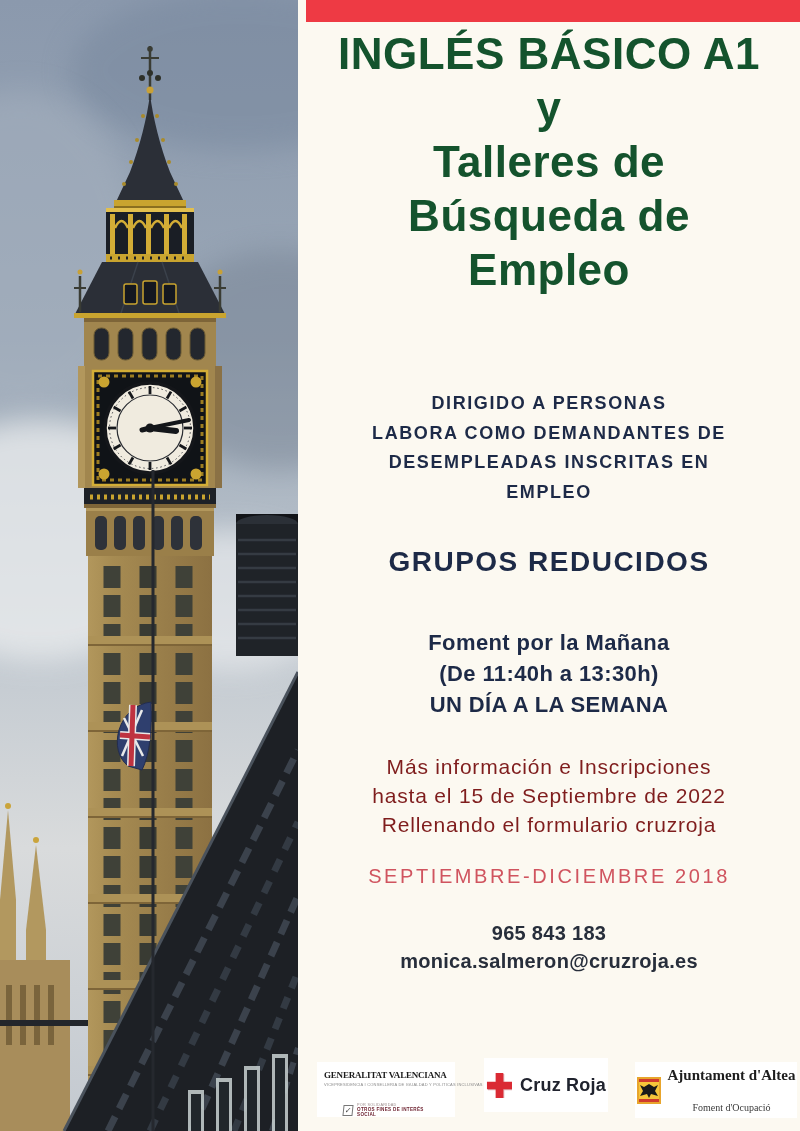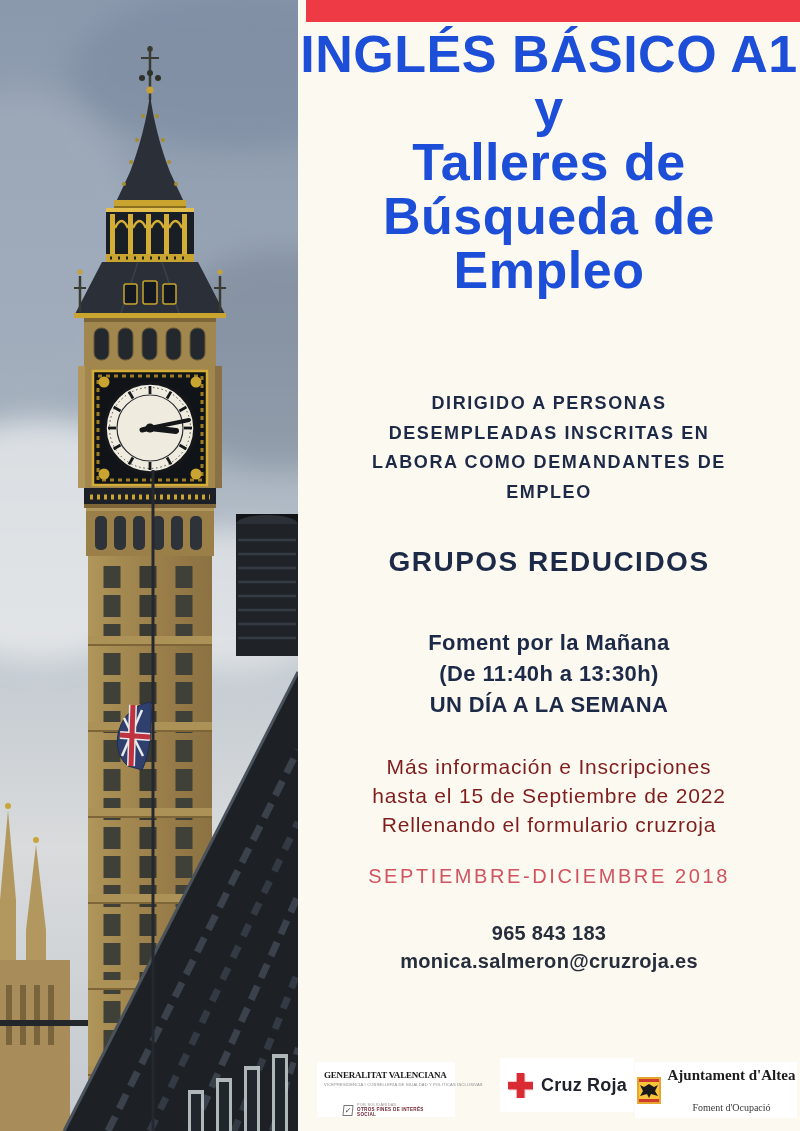"INGLÉS BÁSICO A1" .title { color: #1d4ed8 -> #14532d; font-size: 52px -> 44px }
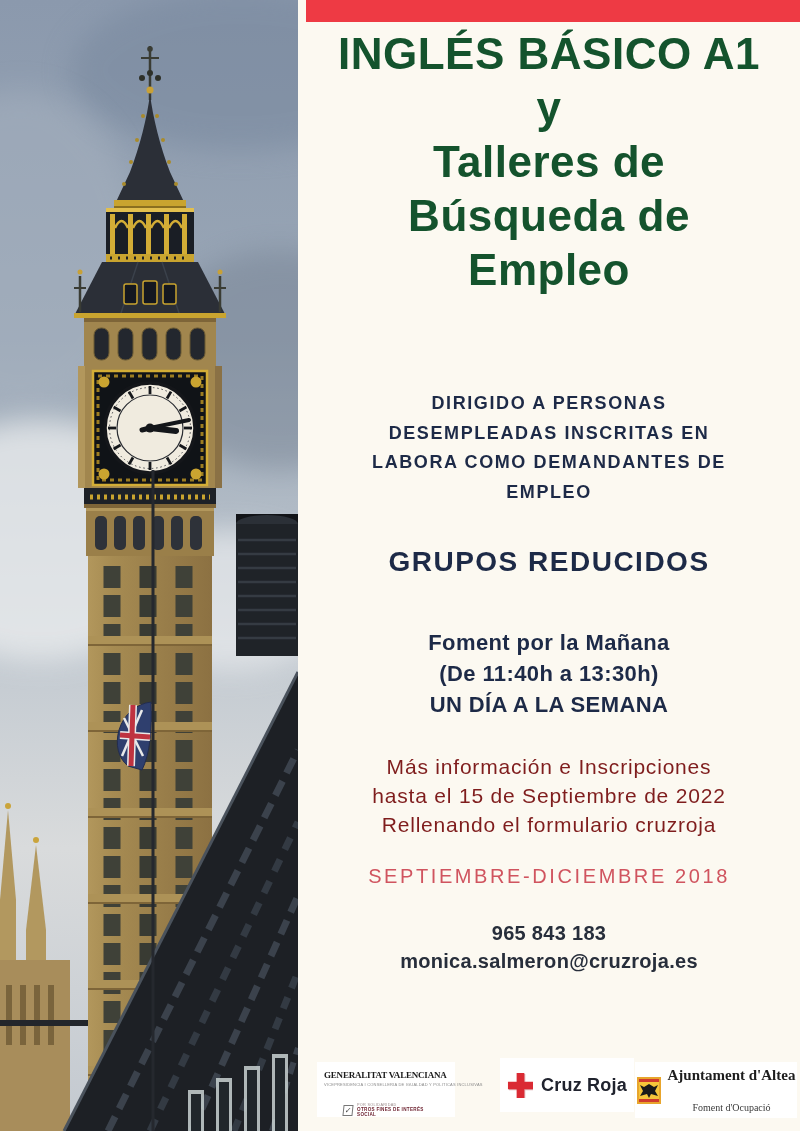"DESEMPLEADAS INSCRITAS EN" div { order: before "LABORA COMO DEMANDANTES DE" -> after "LABORA COMO DEMANDANTES DE" }
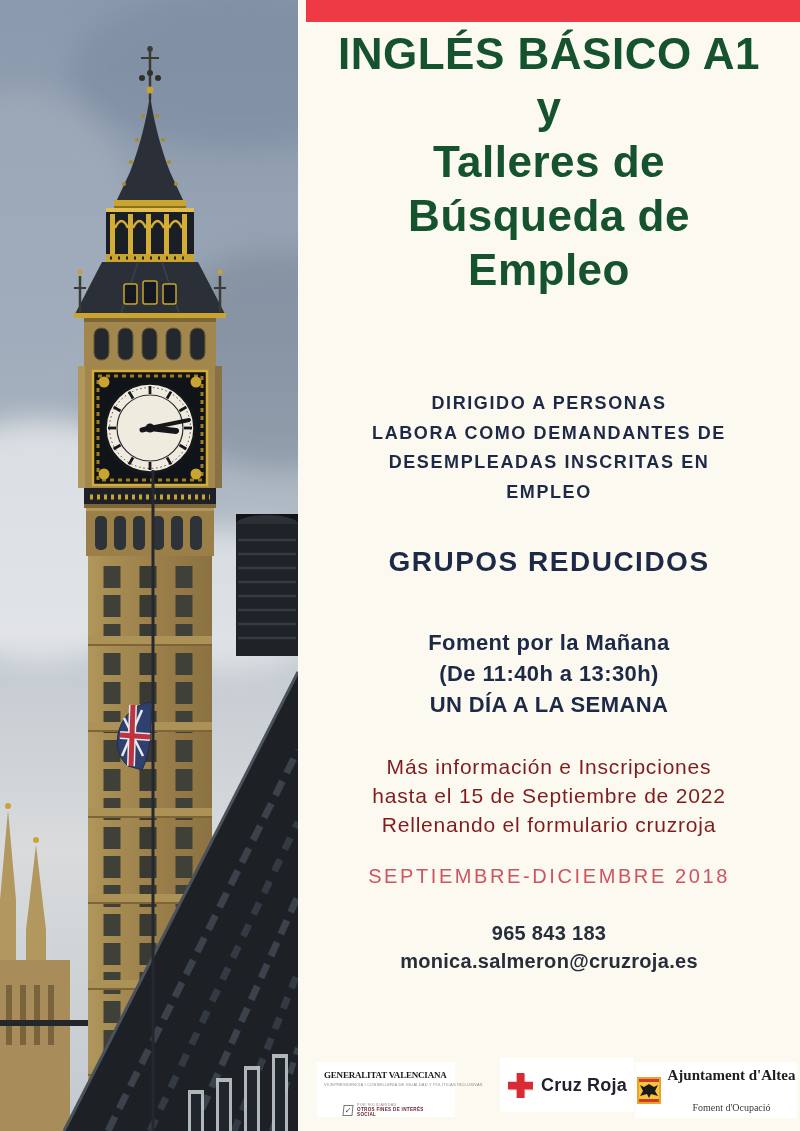"Cruz Roja" .cr-box { left: 202px -> 186px; width: 134px -> 124px }
